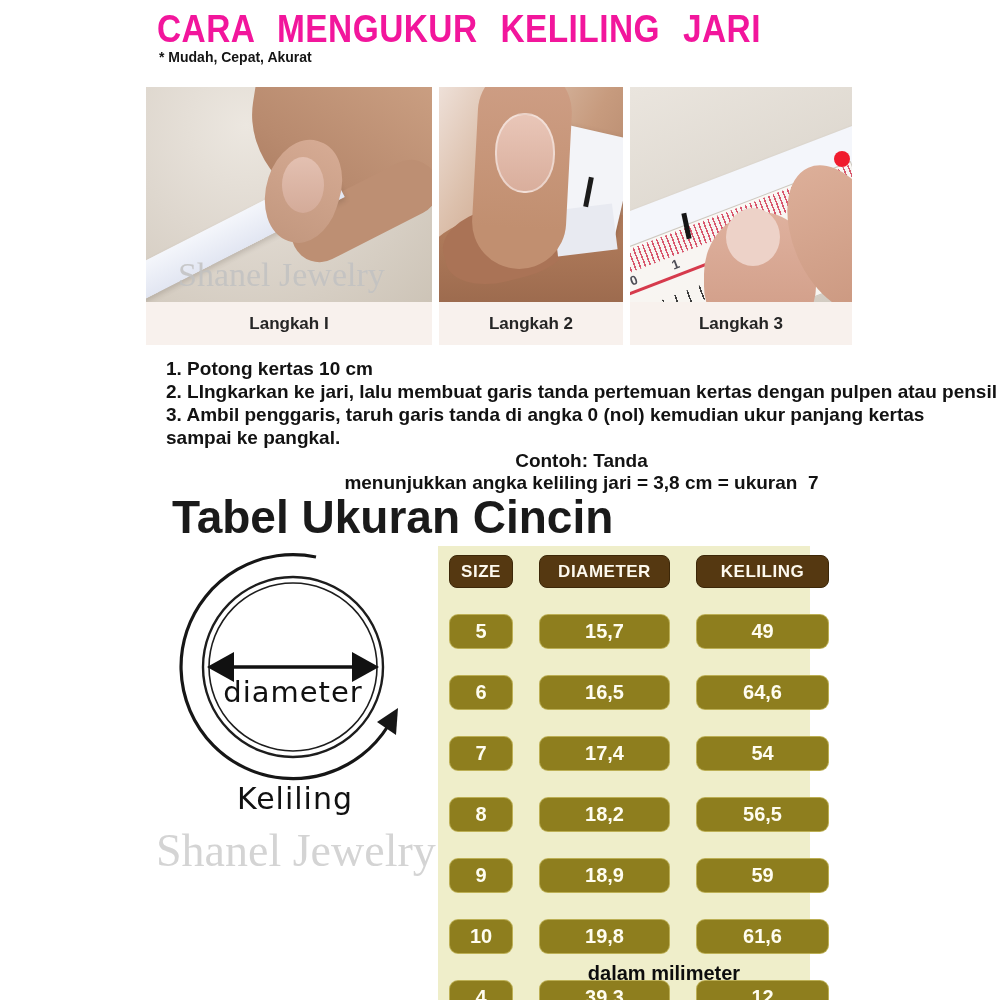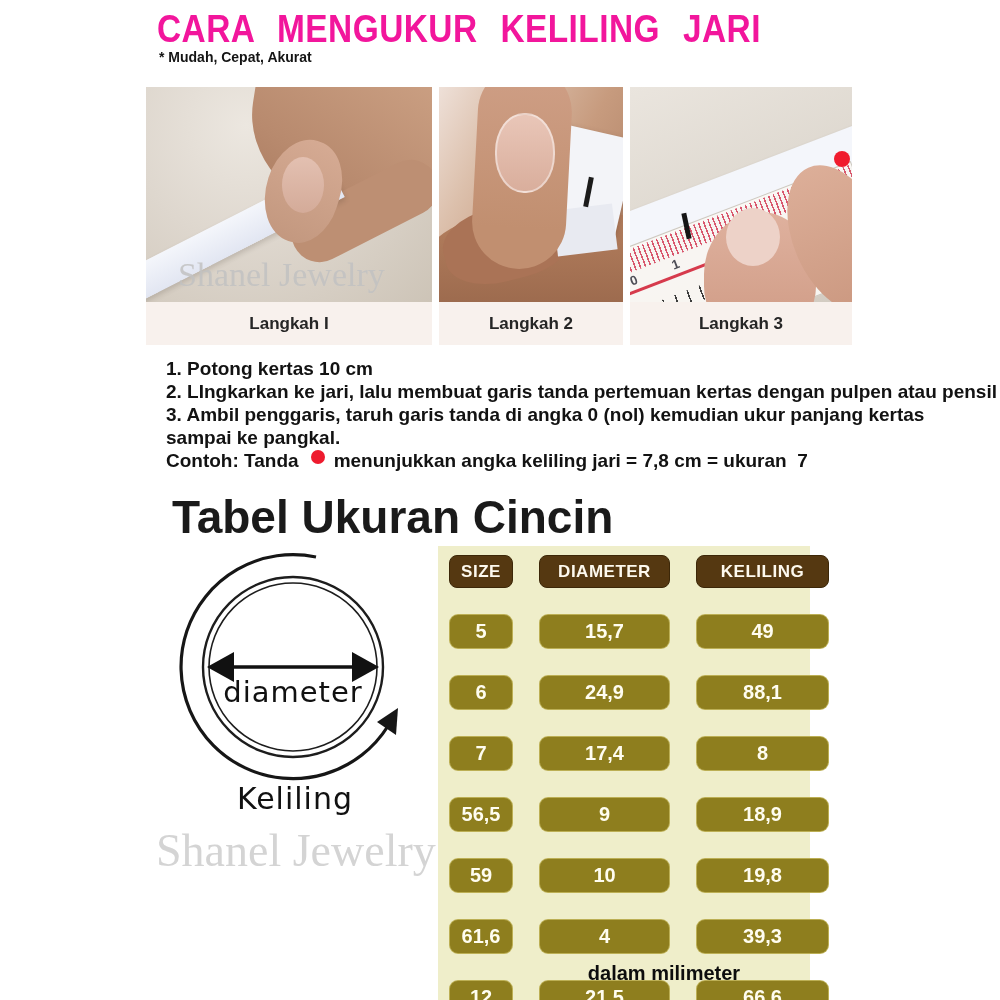"Contoh: Tanda" .contoh-line { align-items: flex-start -> center; flex-direction: none -> column }
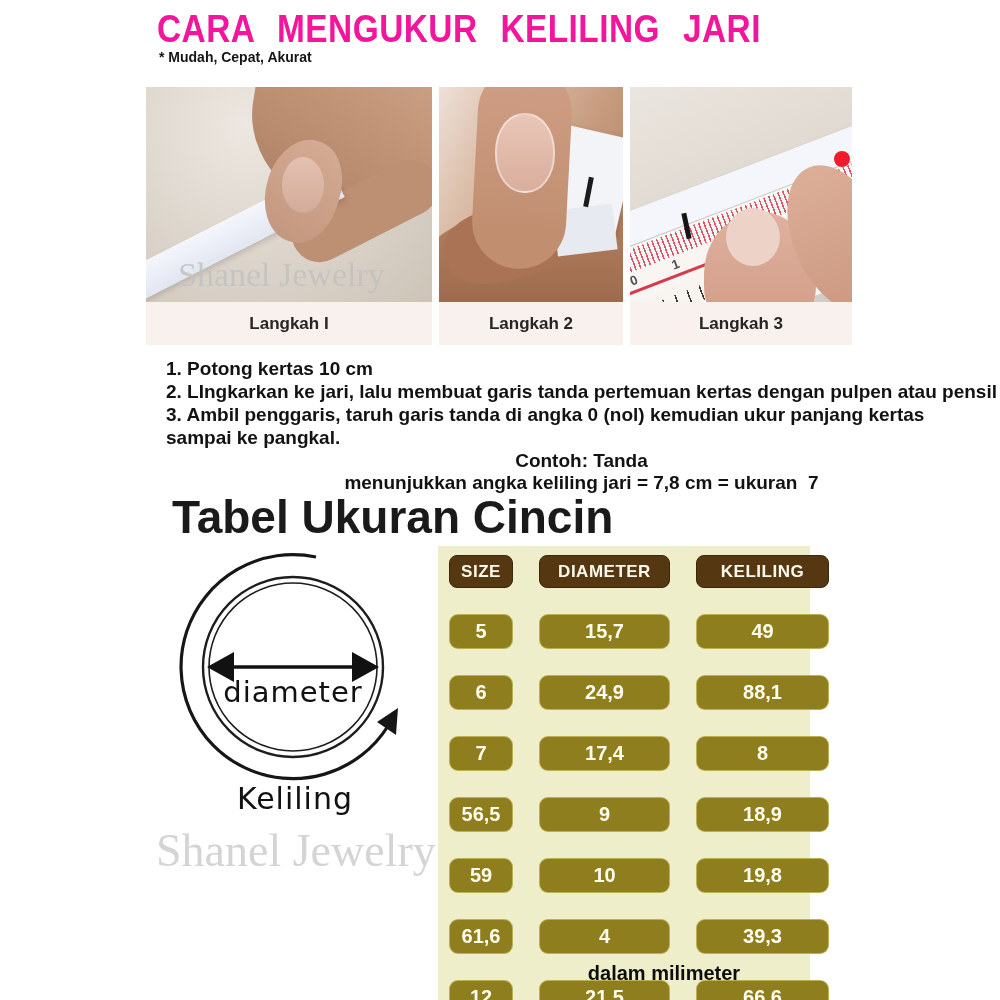"menunjukkan angka keliling jari =" span.contoh-suffix { text: 7,8 -> 3,8 }
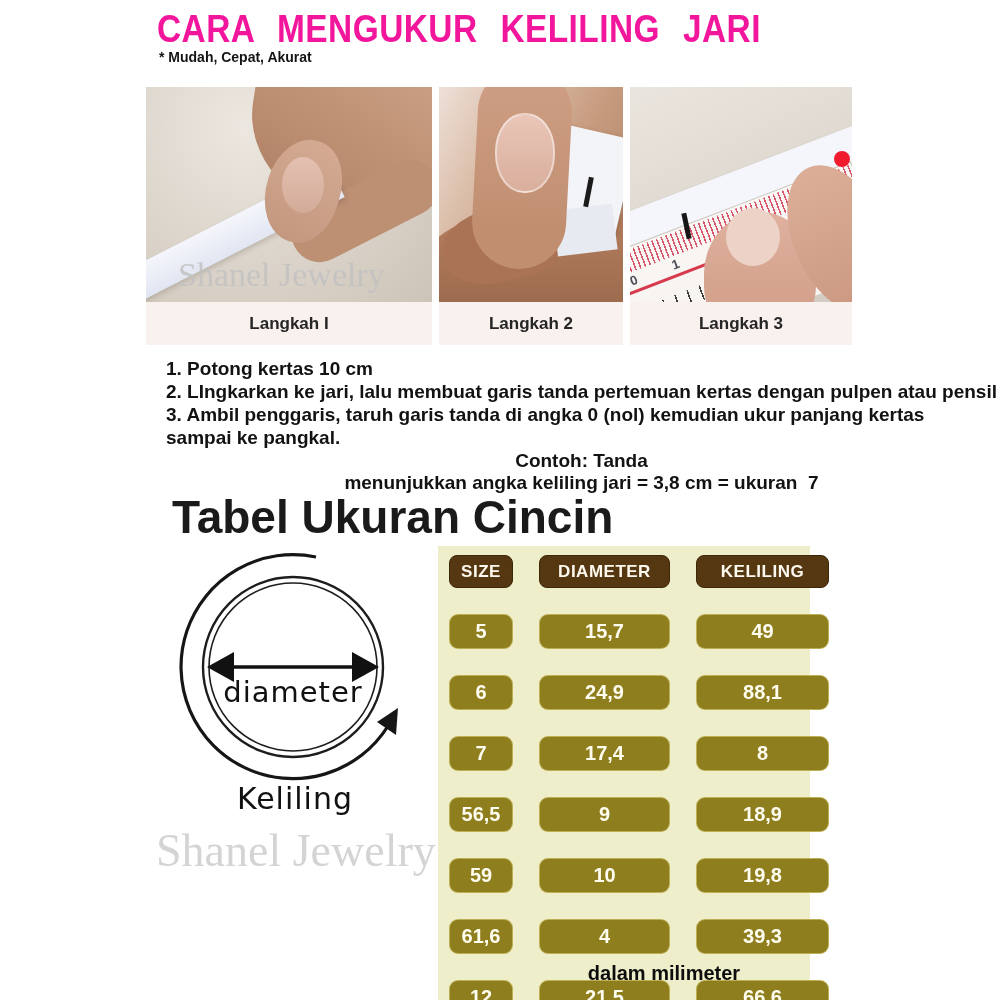"24,9" div.td { text: 24,9 -> 16,5 }
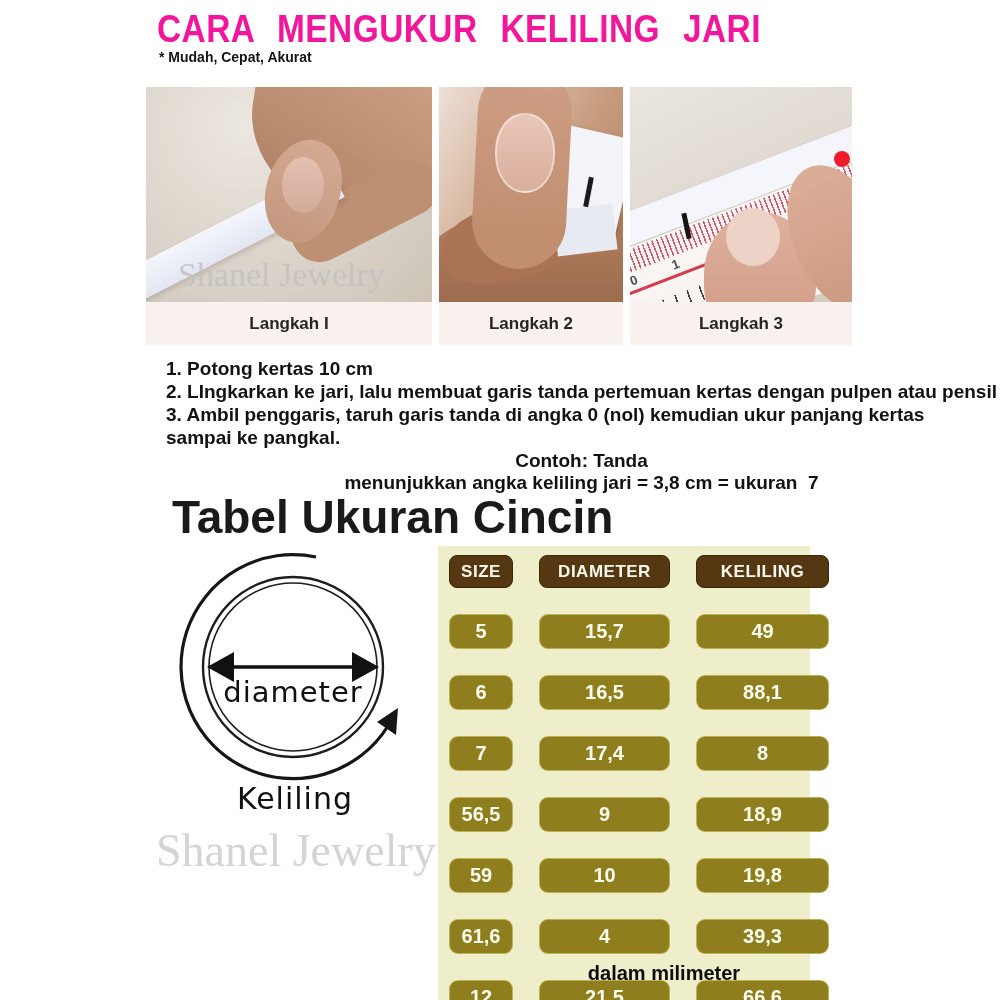"88,1" div.td { text: 88,1 -> 64,6 }
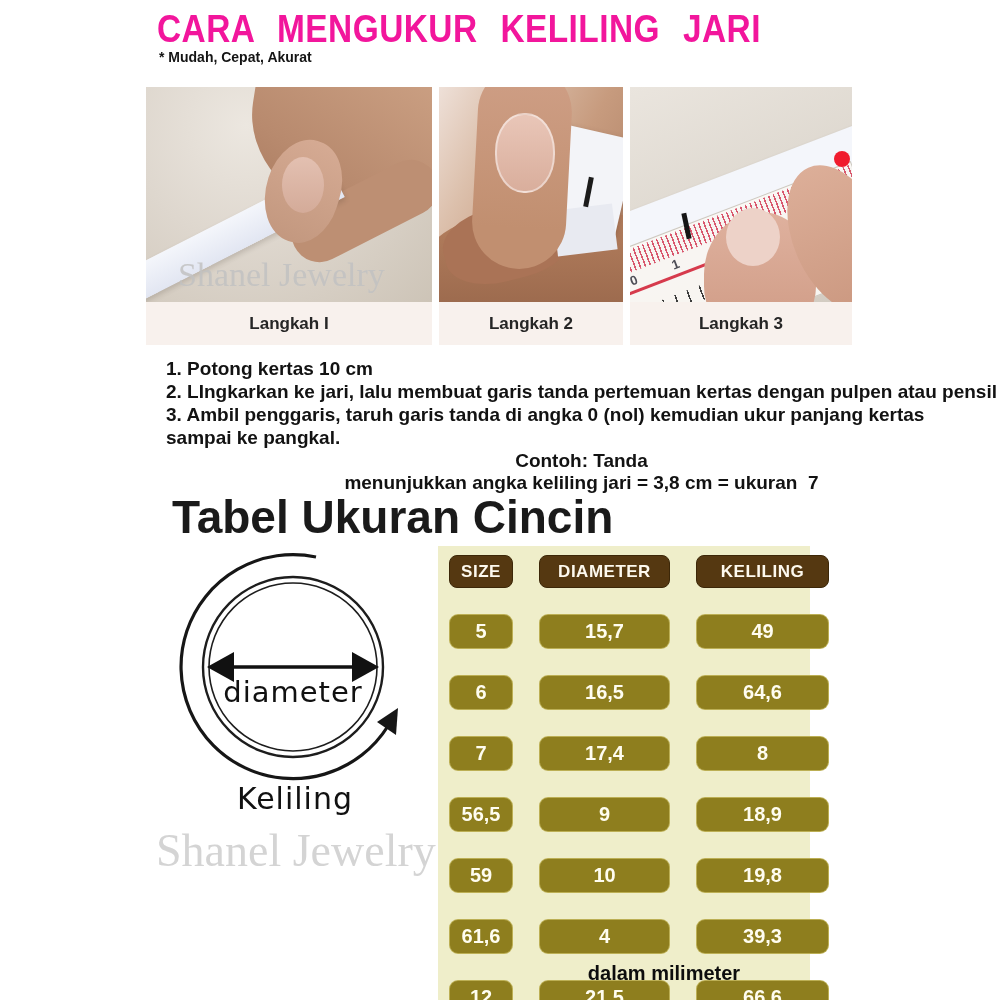"54" div.td { html: none -> <div>54</div> }
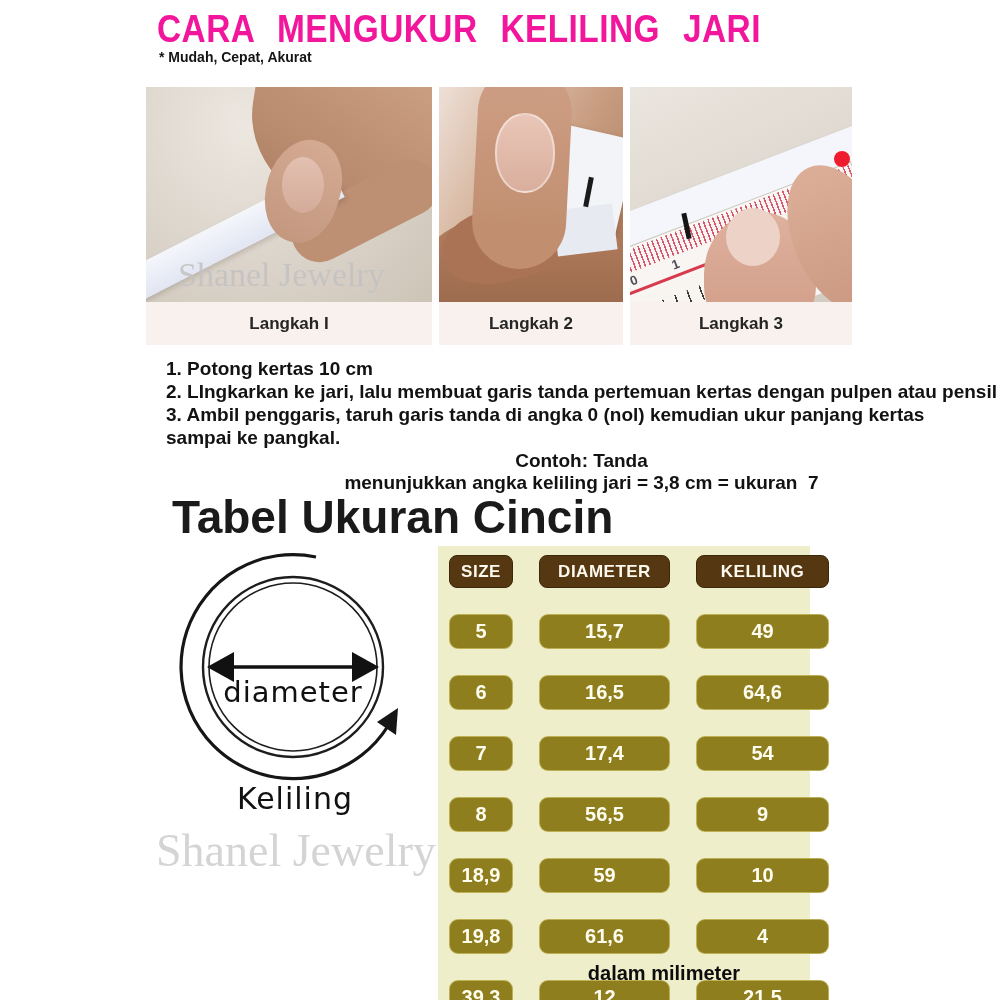"18,2" div.td { html: none -> <div>18,2</div> }
